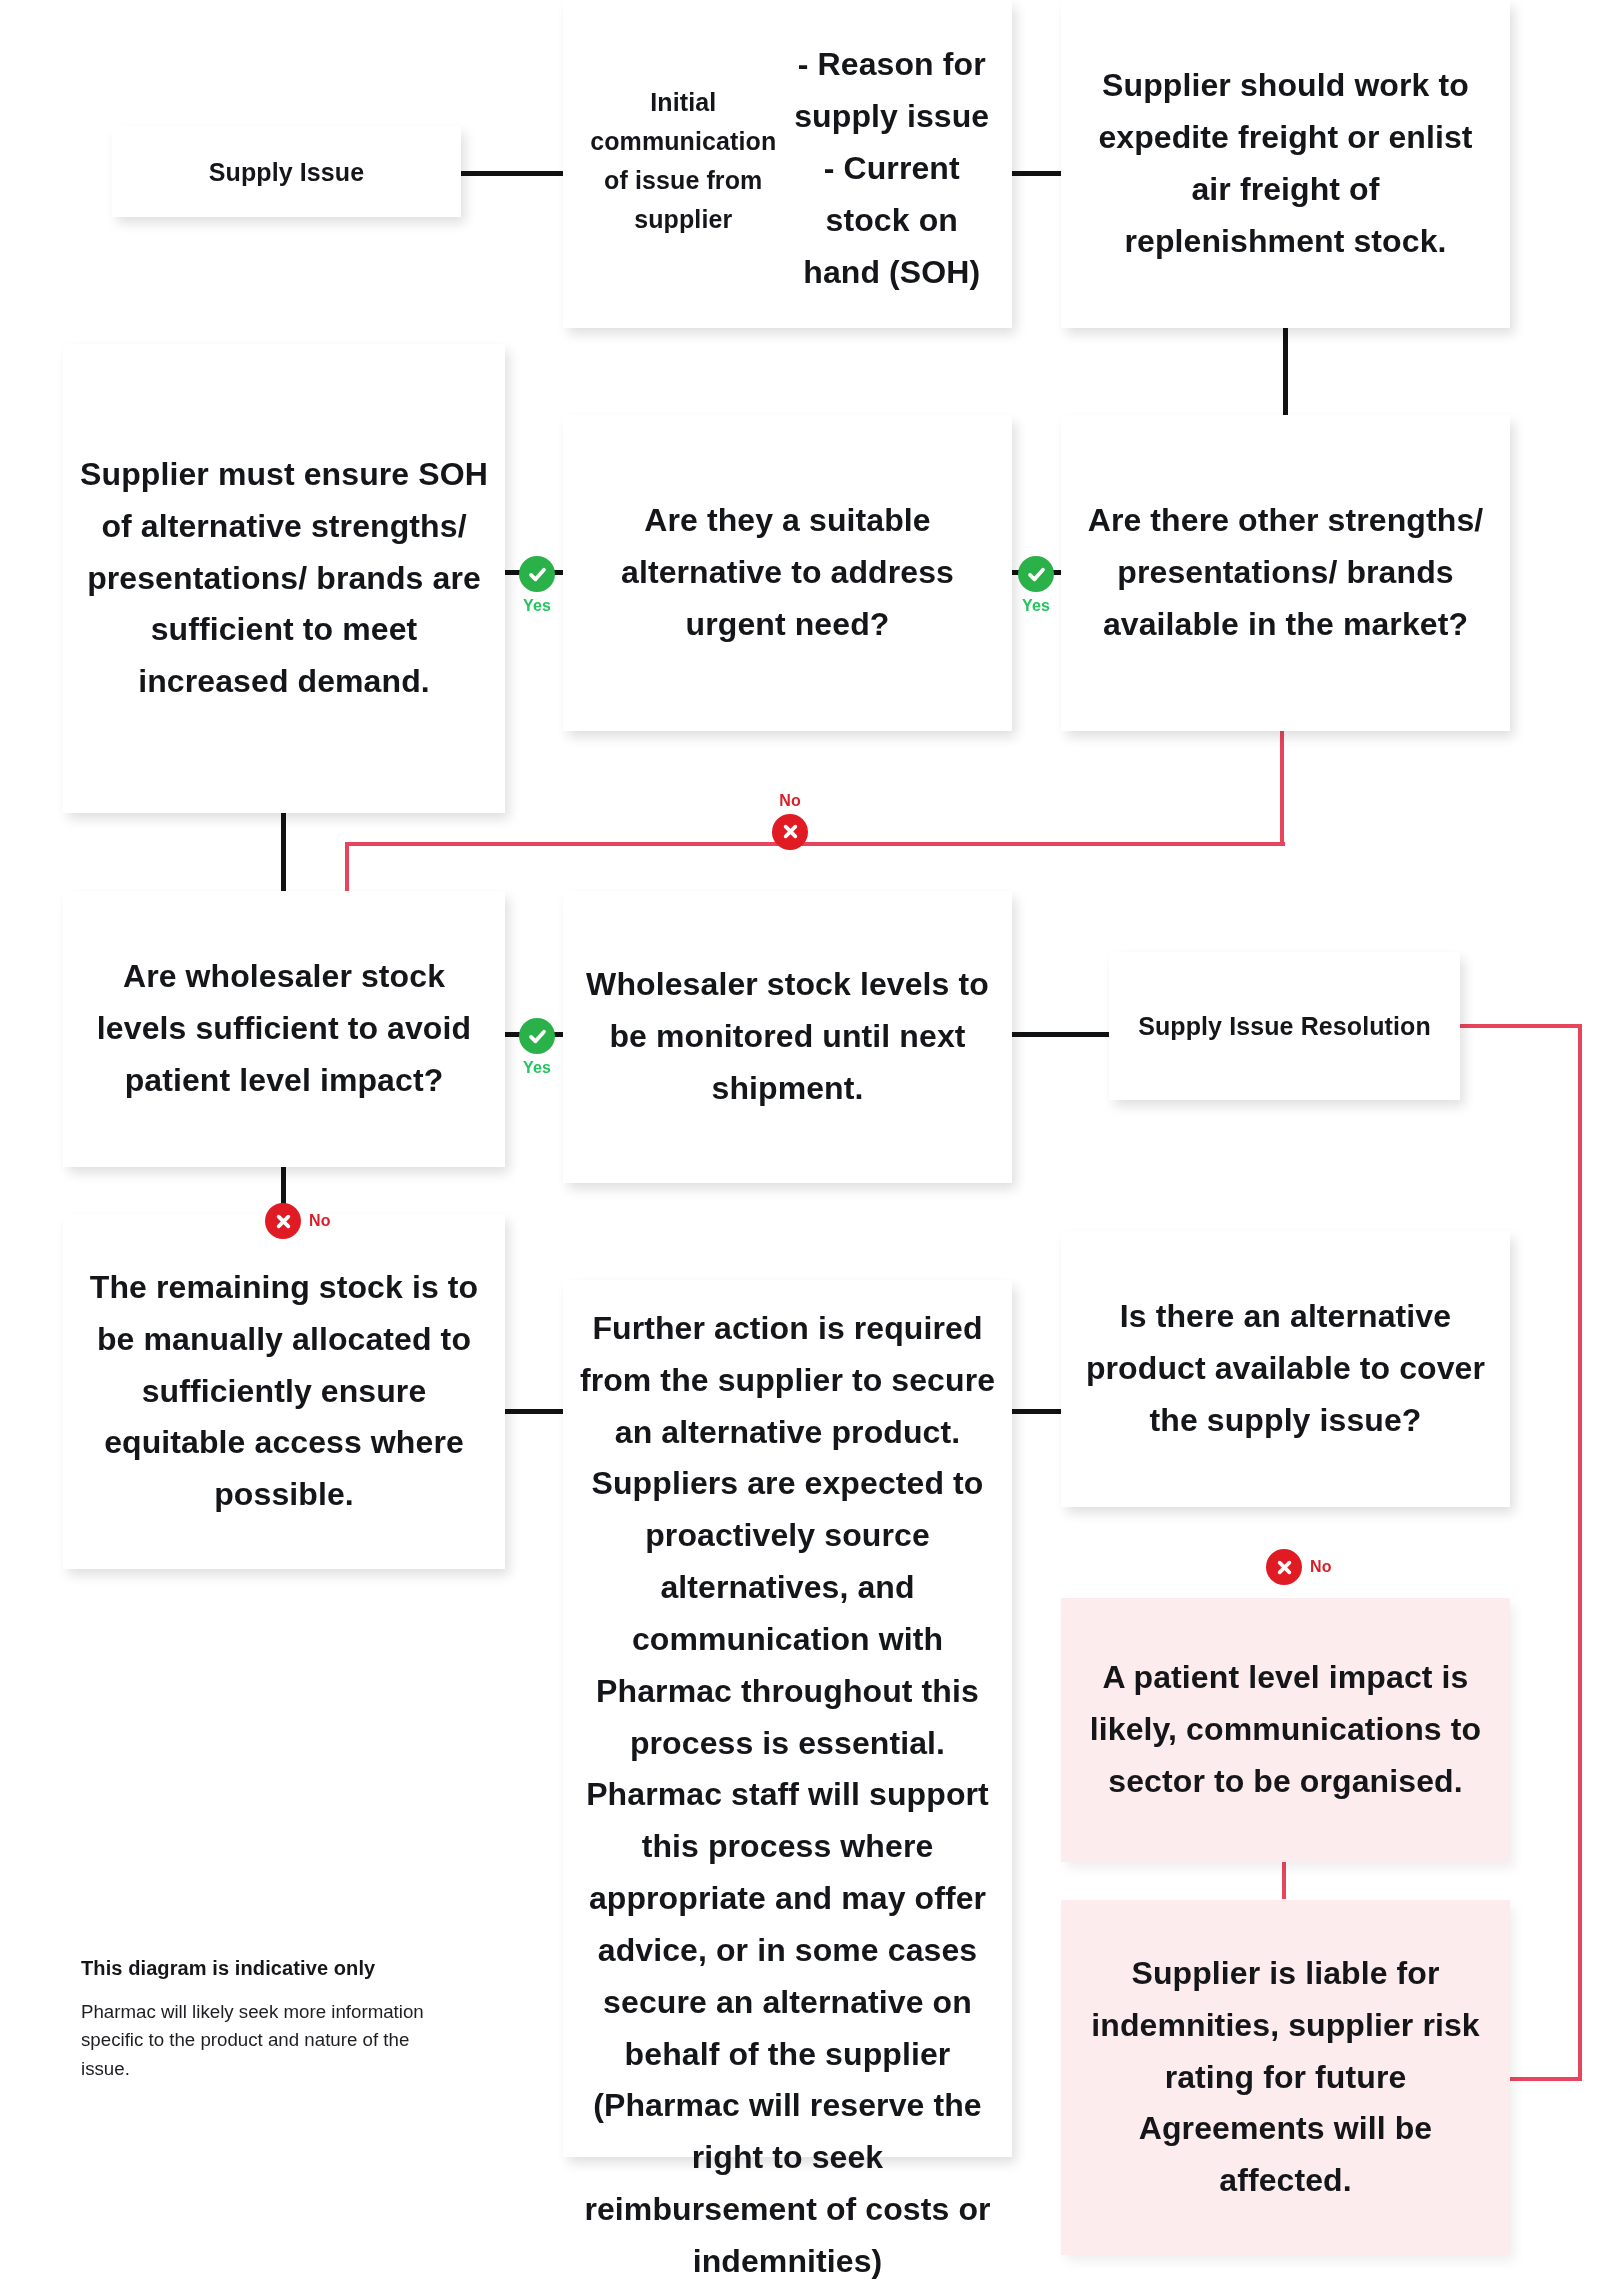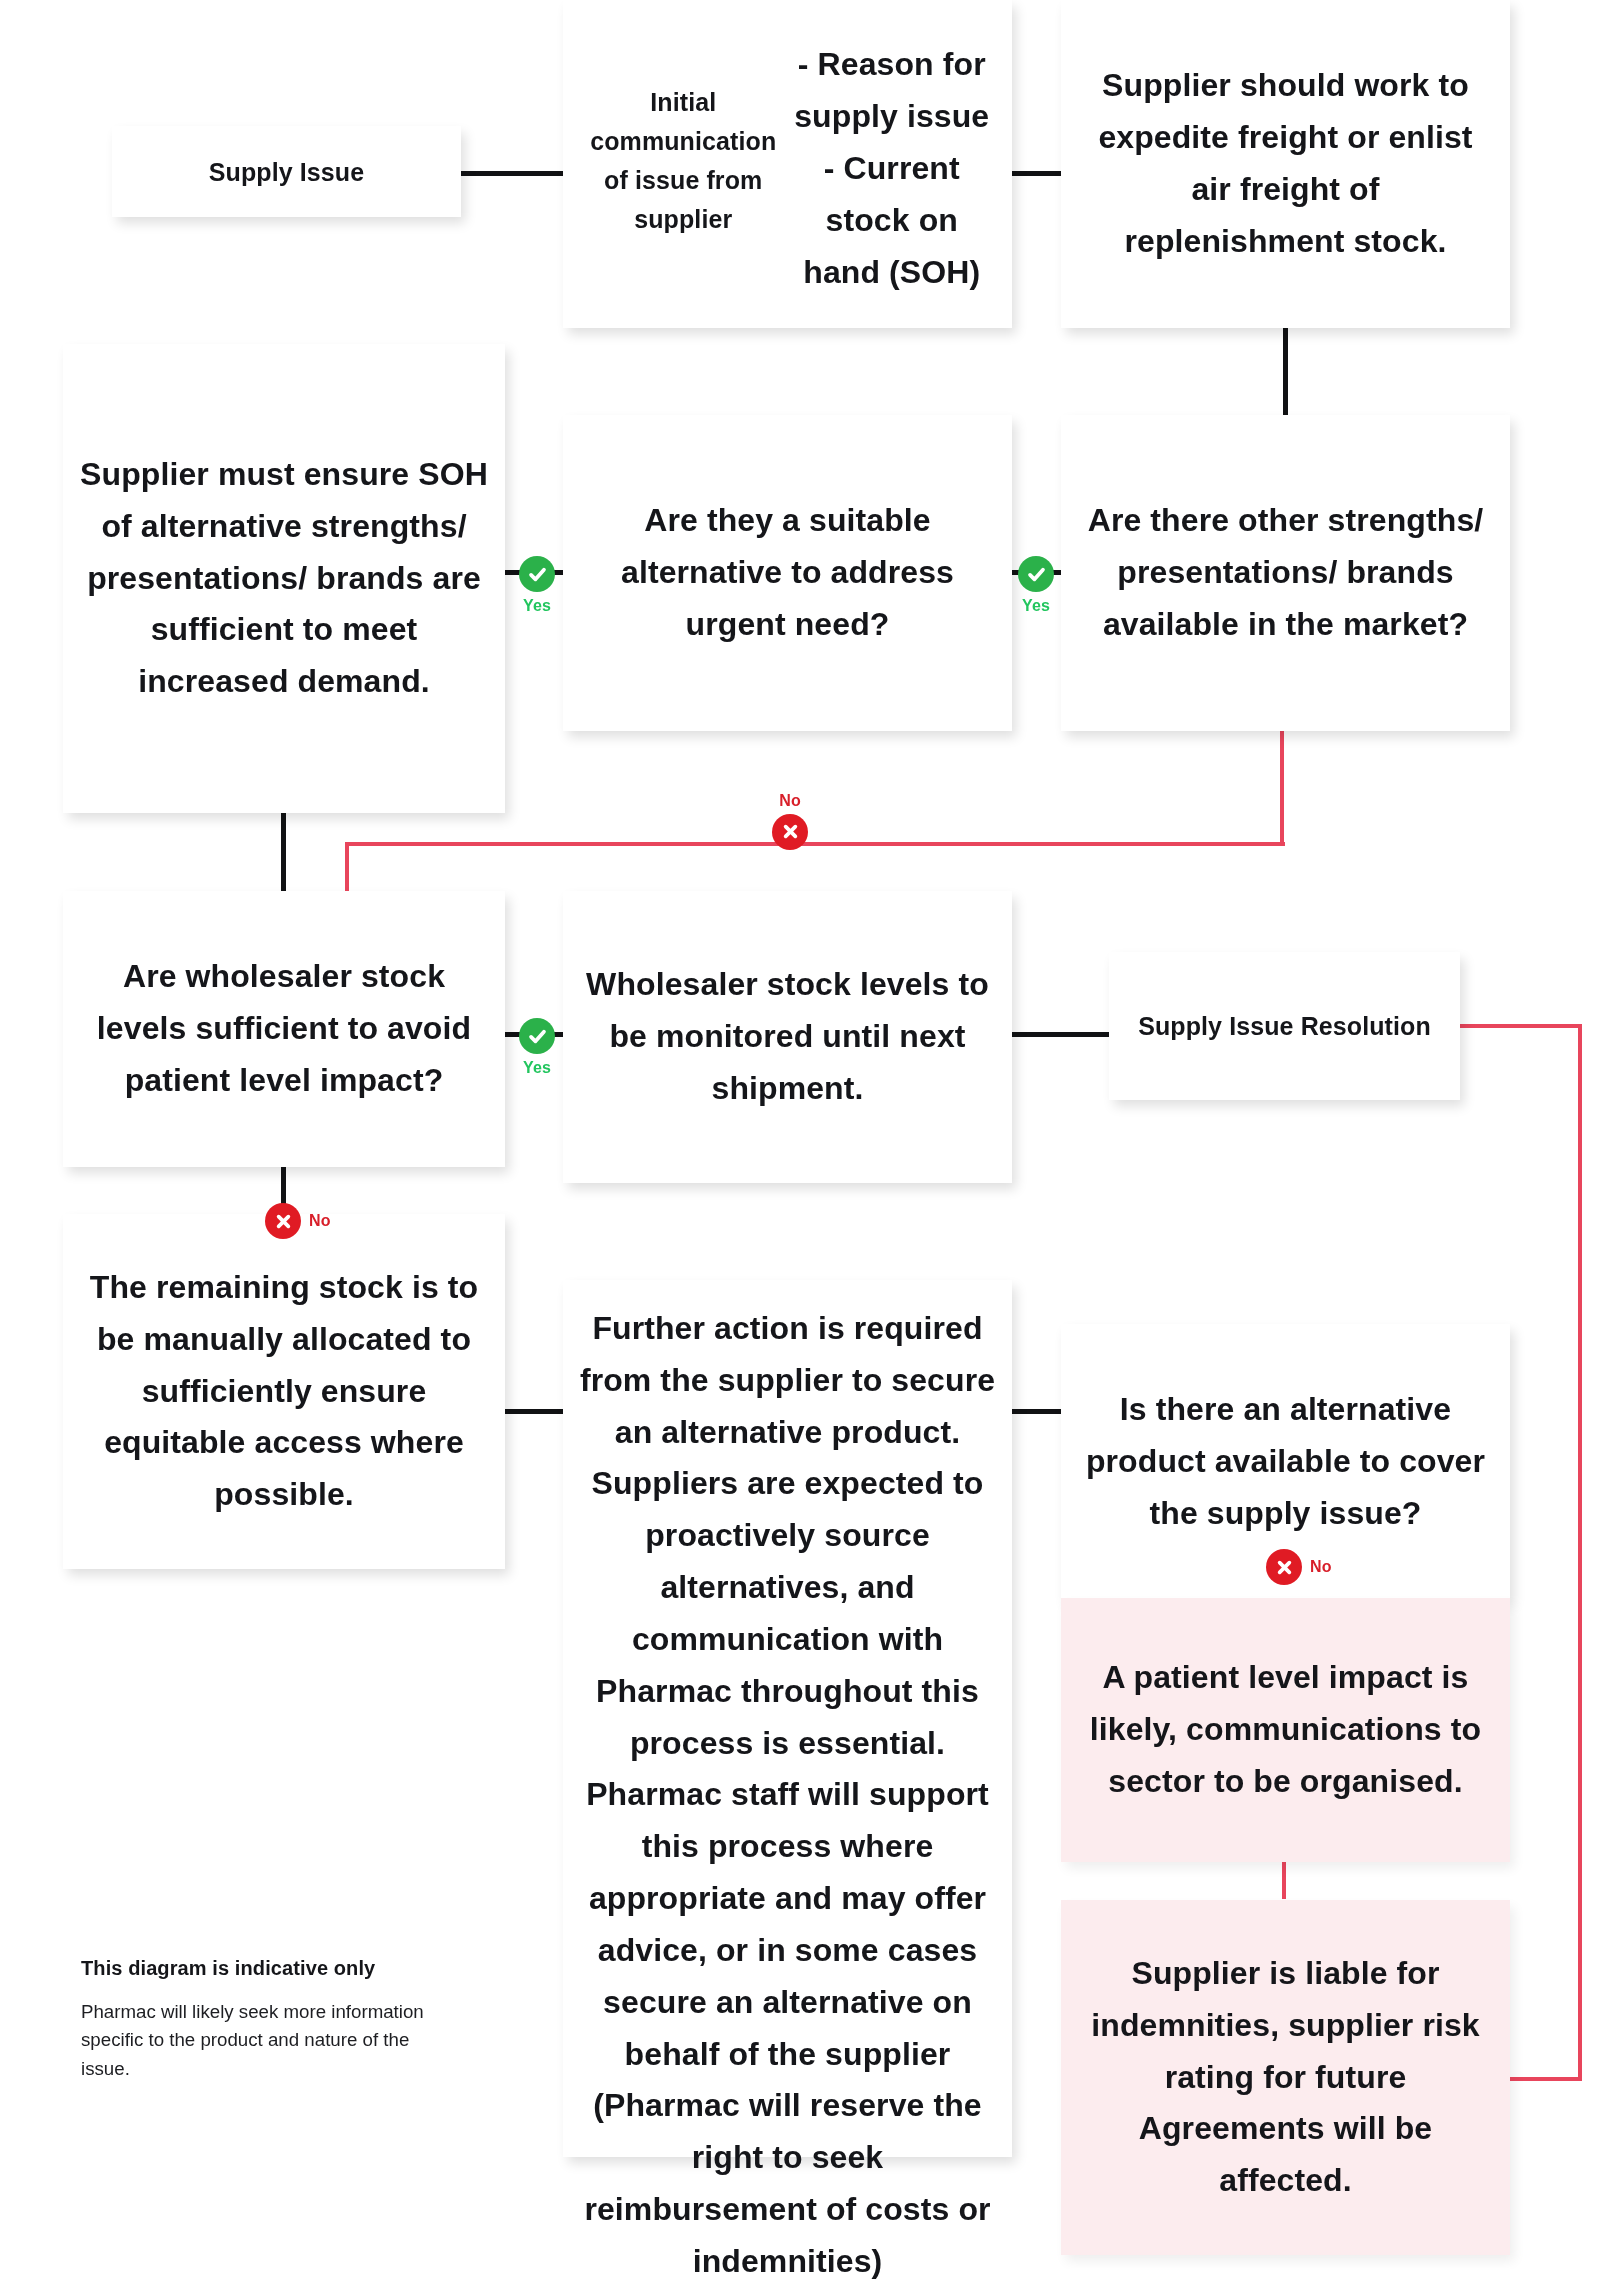"Is there an alternative product" div.box { top: 1324px -> 1231px }
